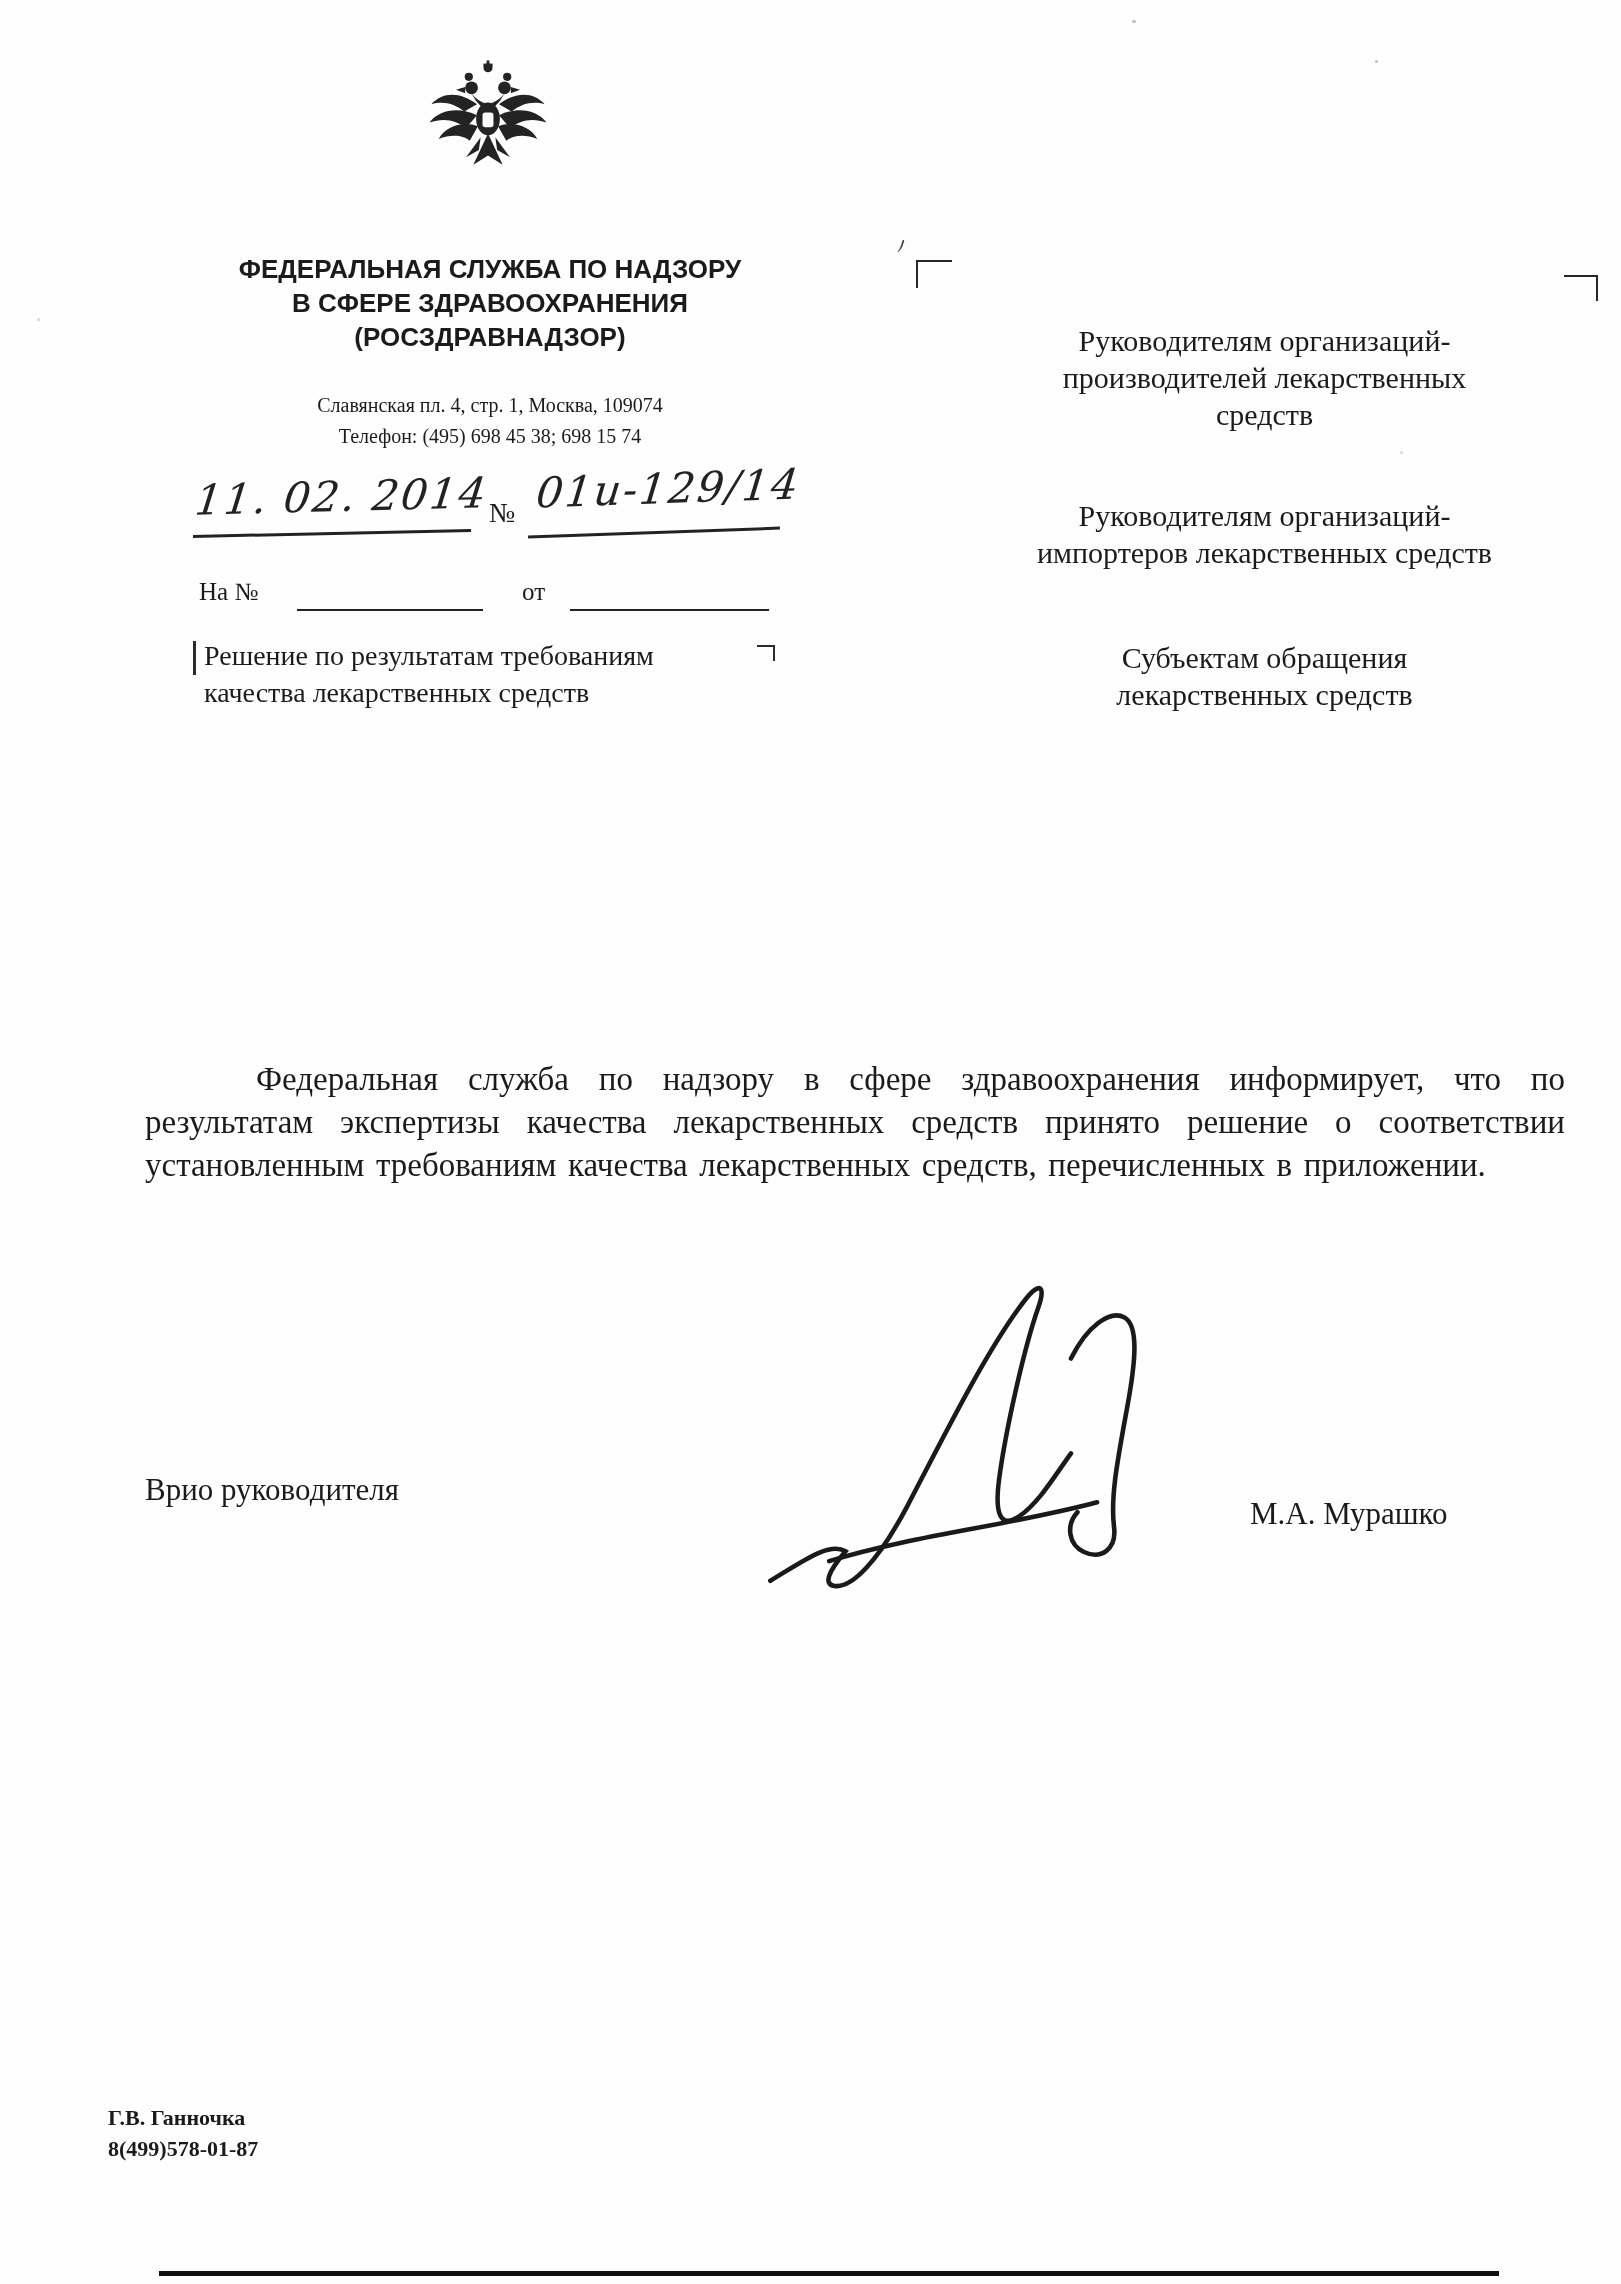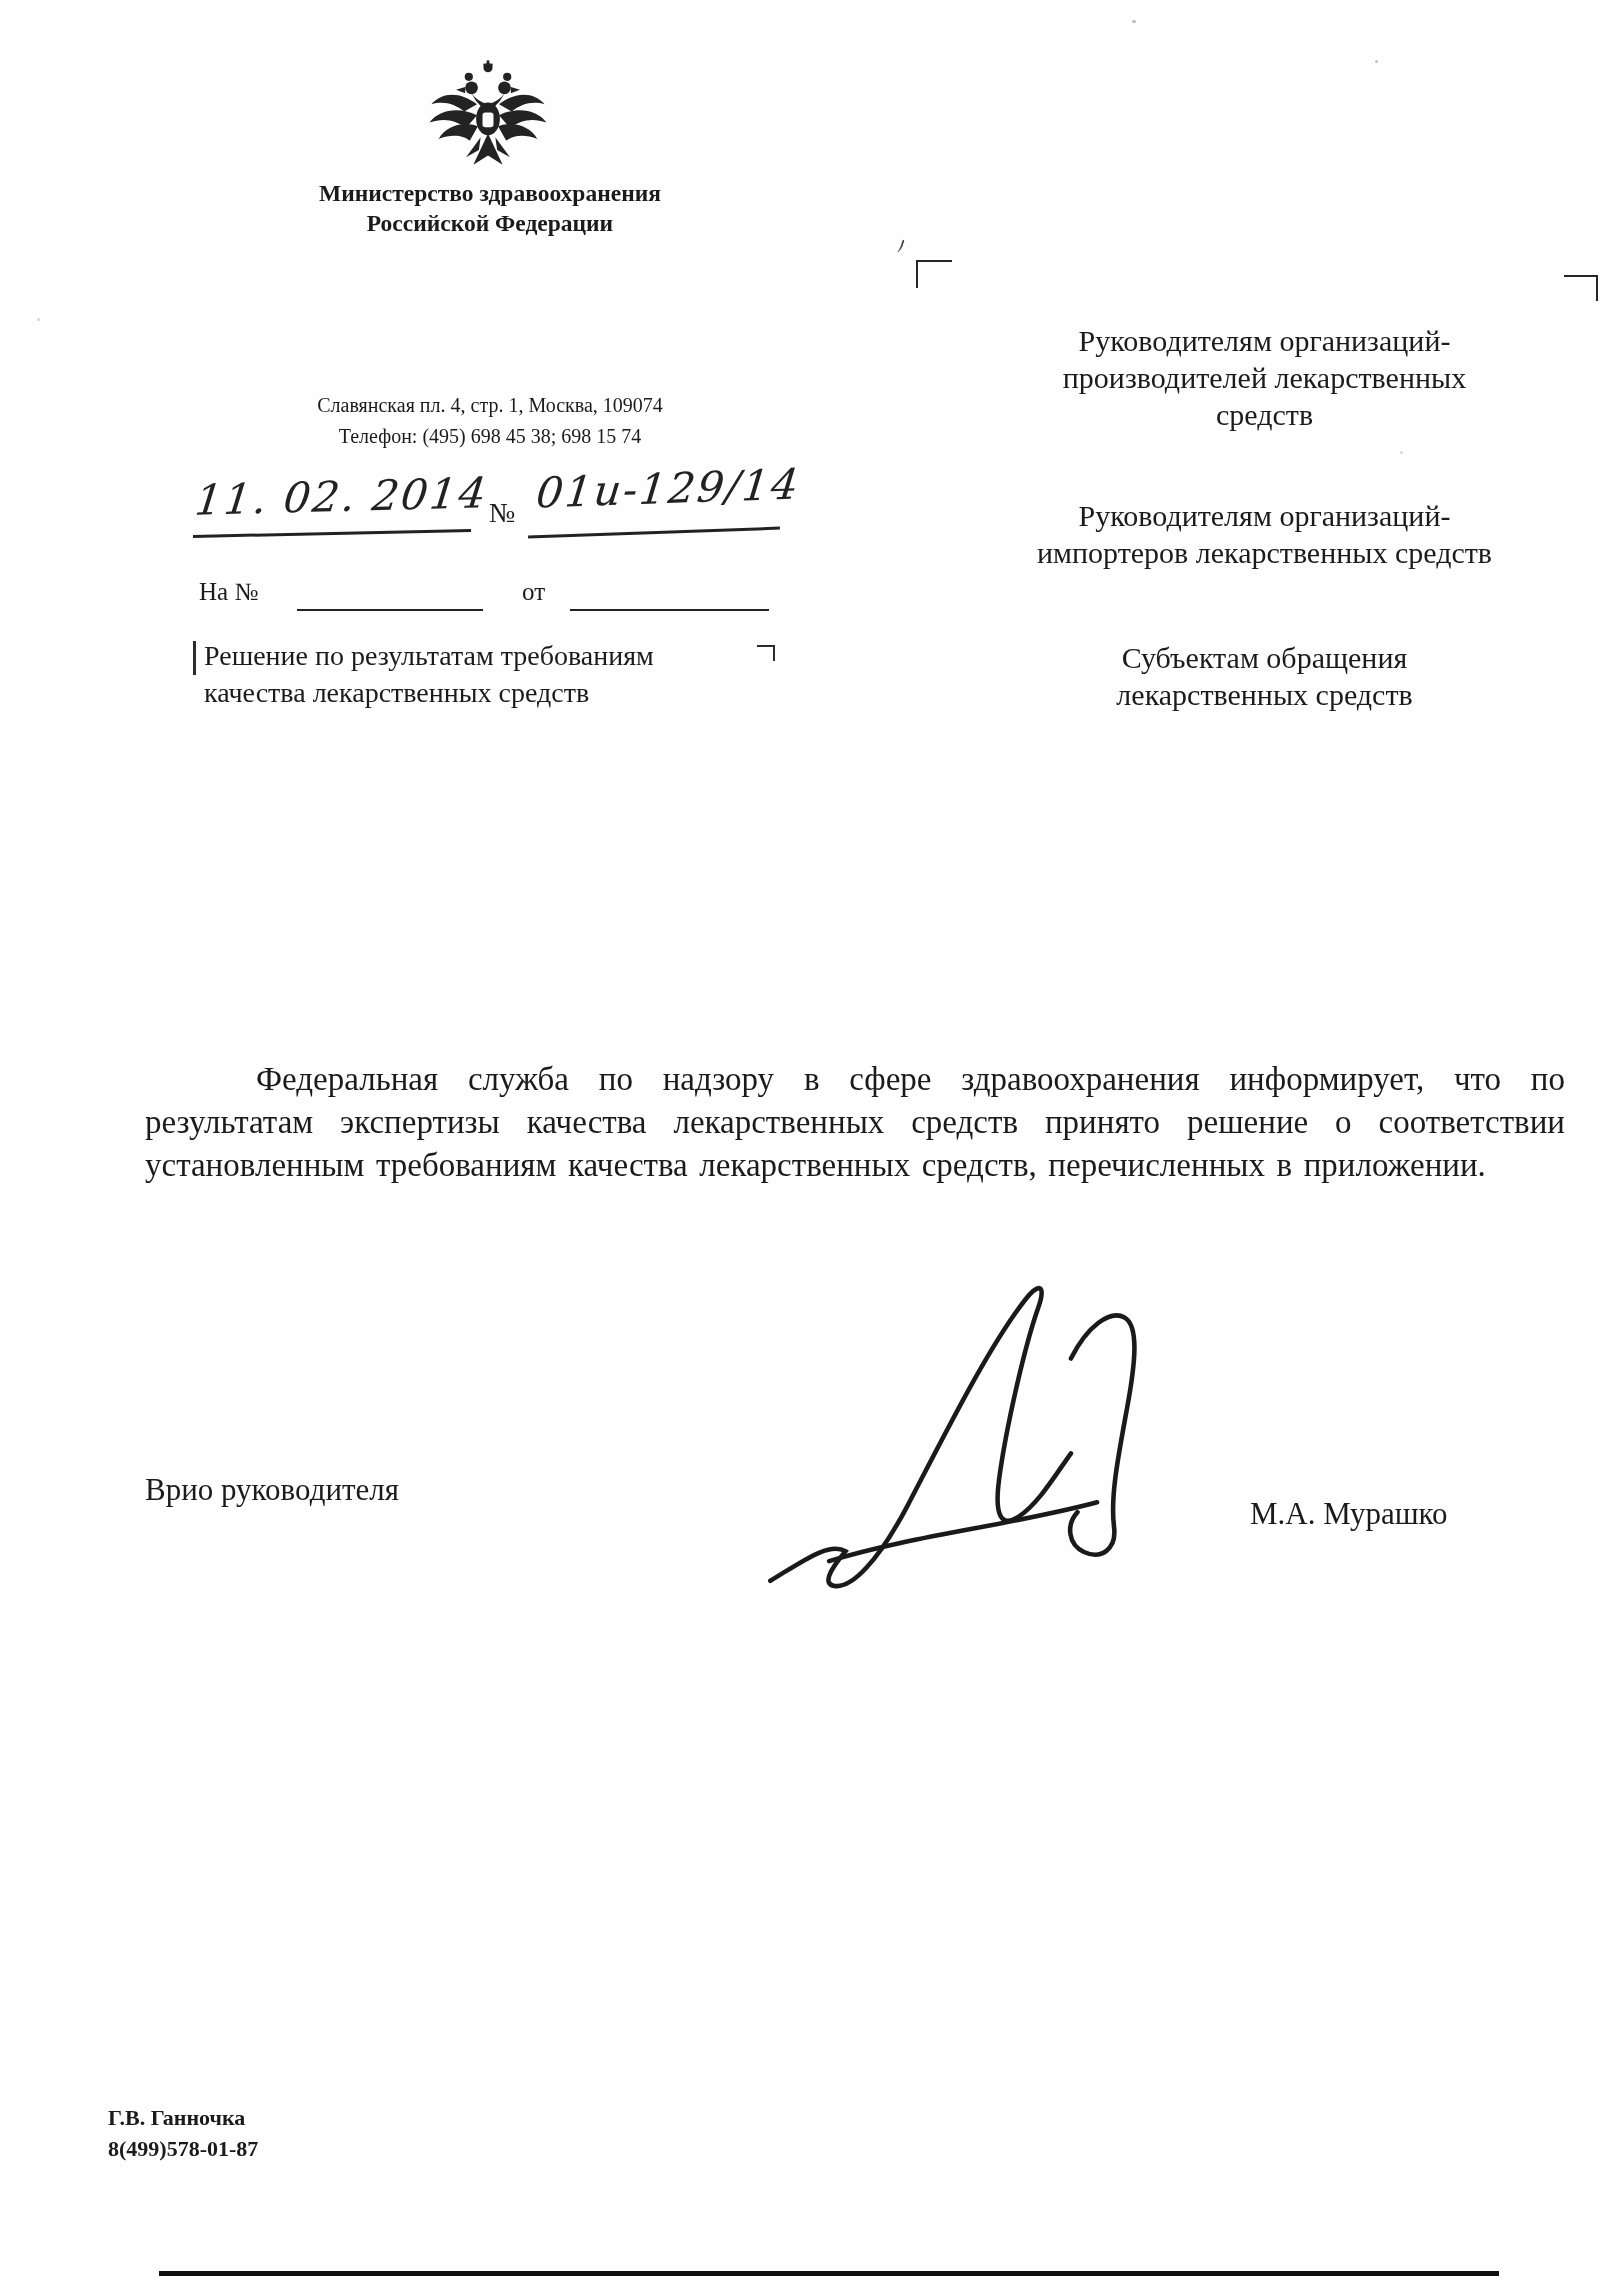"Министерство здравоохранения" div.abs { html: <div>Министерство здравоохранения Российской Федерации</div> -> none }
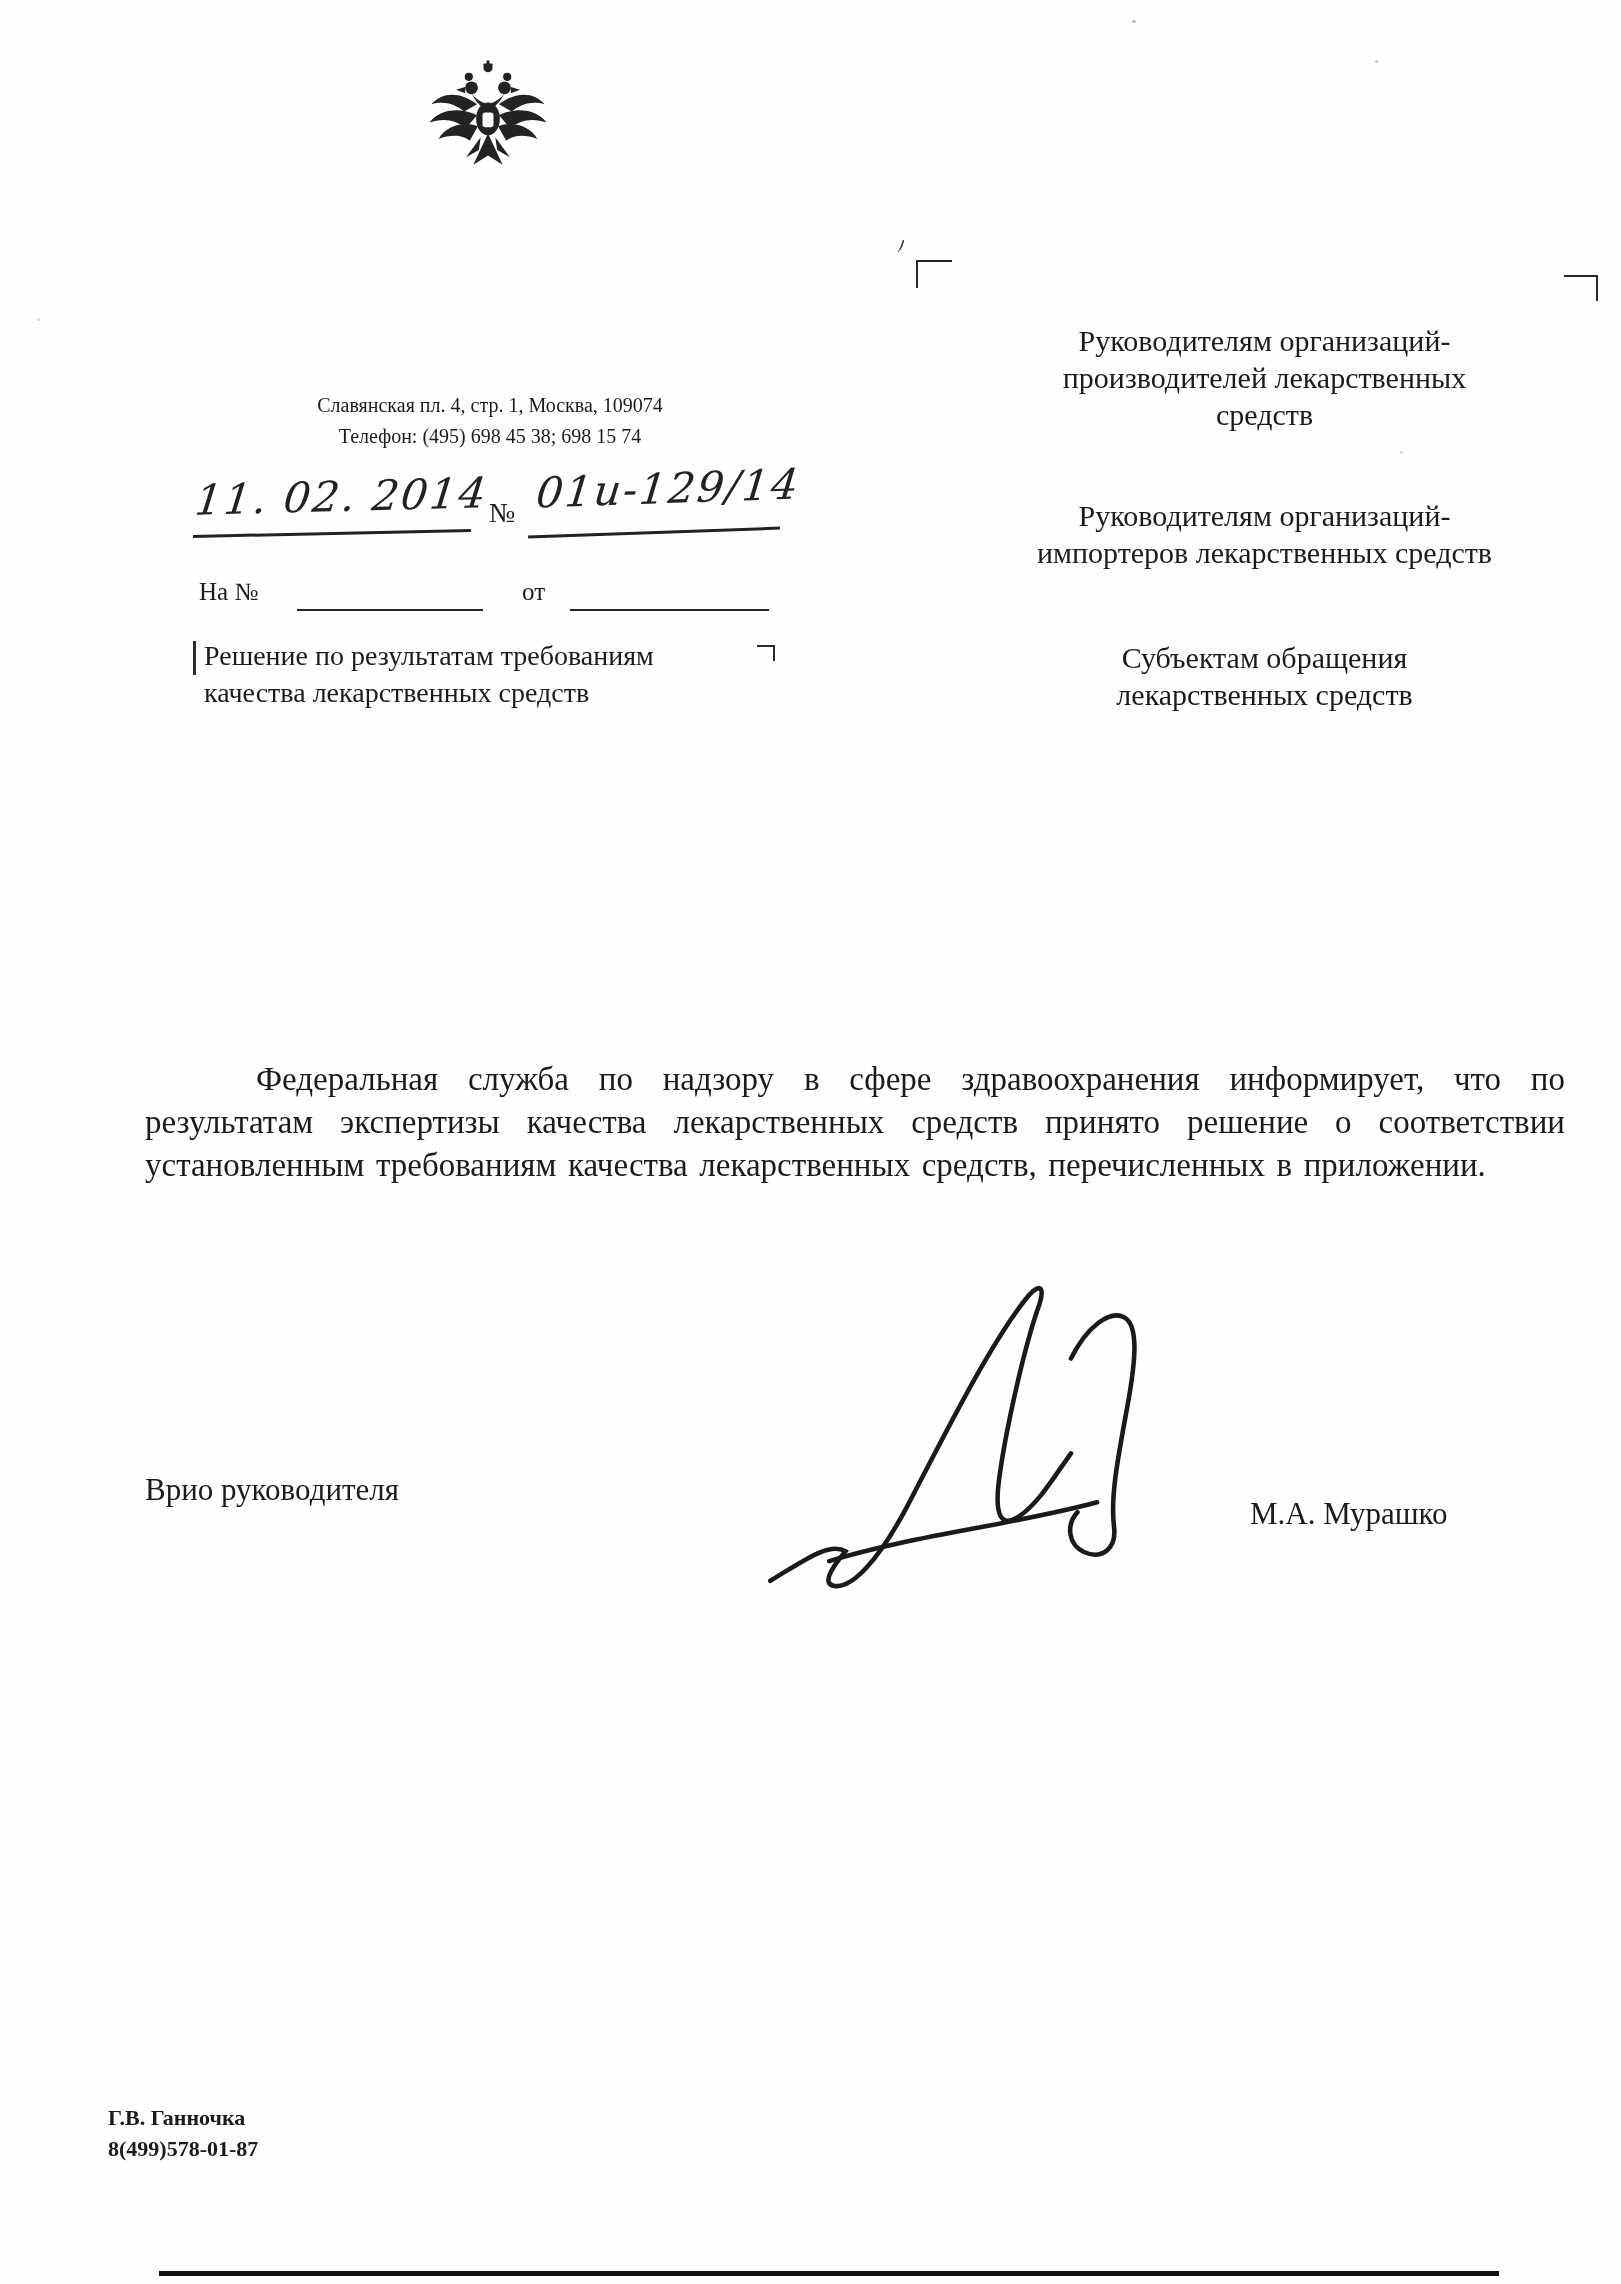"ФЕДЕРАЛЬНАЯ СЛУЖБА ПО НАДЗОРУ" div.abs { html: none -> <div>ФЕДЕРАЛЬНАЯ СЛУЖБА ПО НАДЗОРУ В СФЕРЕ ЗДРАВООХРАНЕНИЯ (РОСЗДРАВНАДЗОР)</div> }
